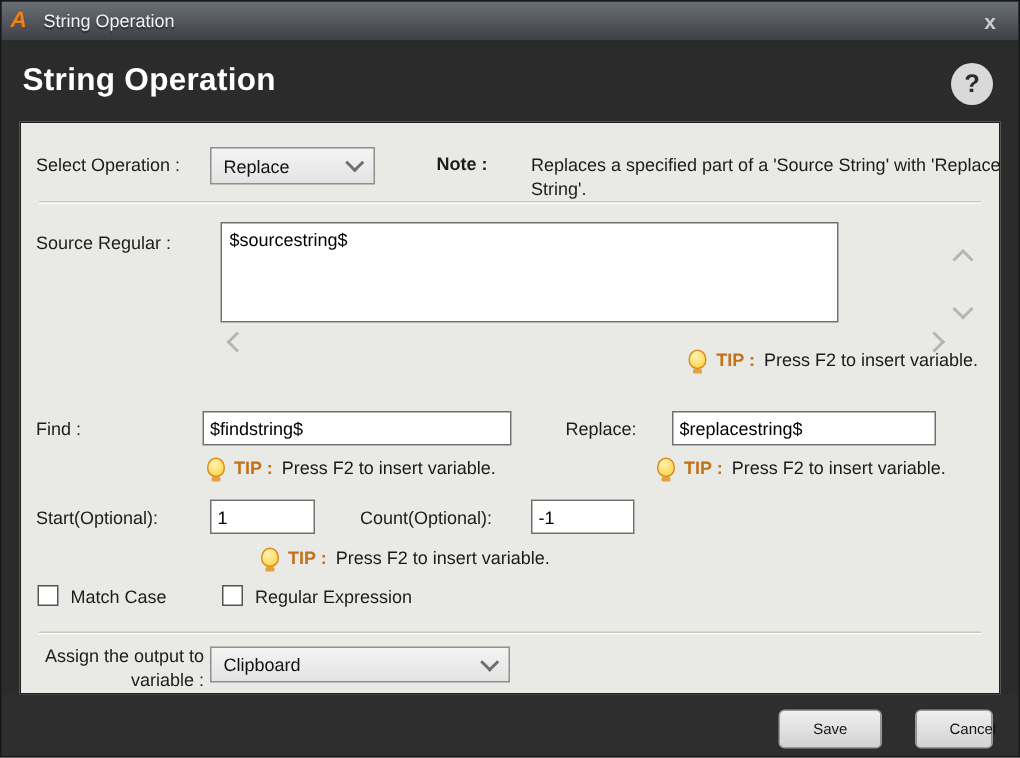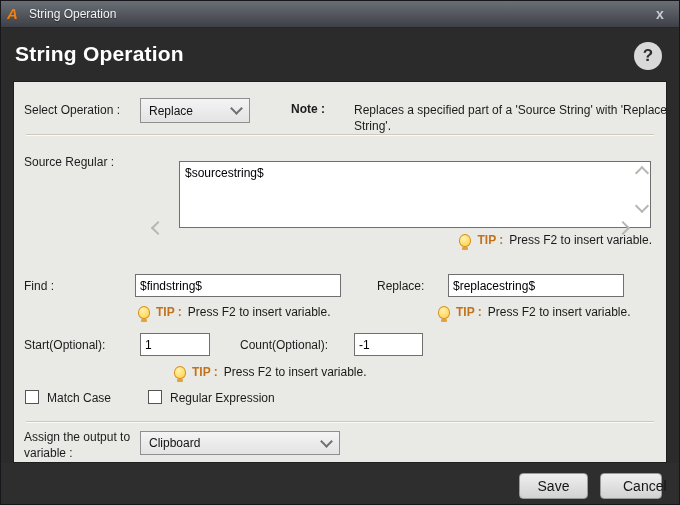"$sourcestring$" textarea.abs { margin-left: 32px -> none; top: 79px -> 66px; width: 472px -> 412px }
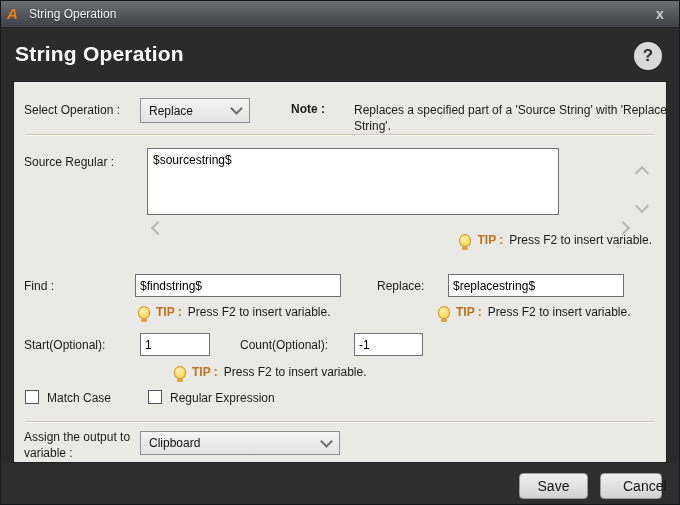"TIP :" .tip { align-items: flex-end -> flex-start }
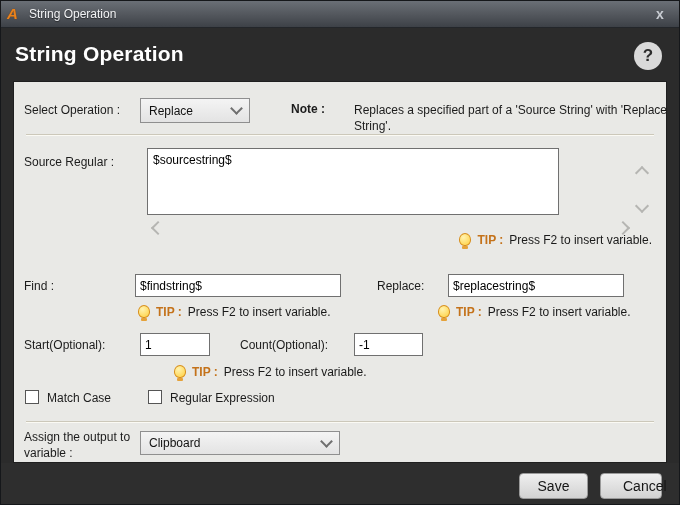"Assign the output to variable" div.abs { text-align: none -> right }
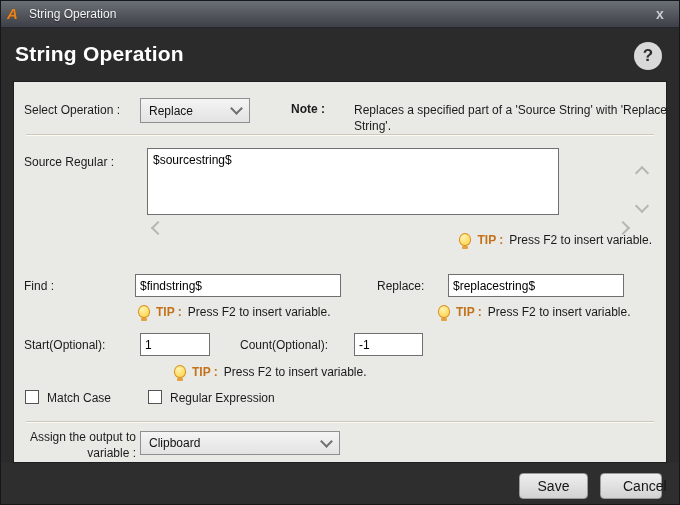"Save" .btn { font-size: 14px -> 10px }
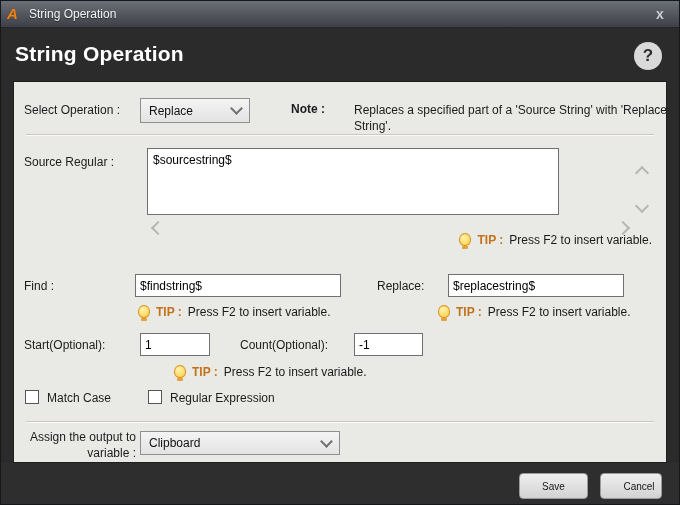"Cancel" .btn.cancel { width: 62px -> 52px }
